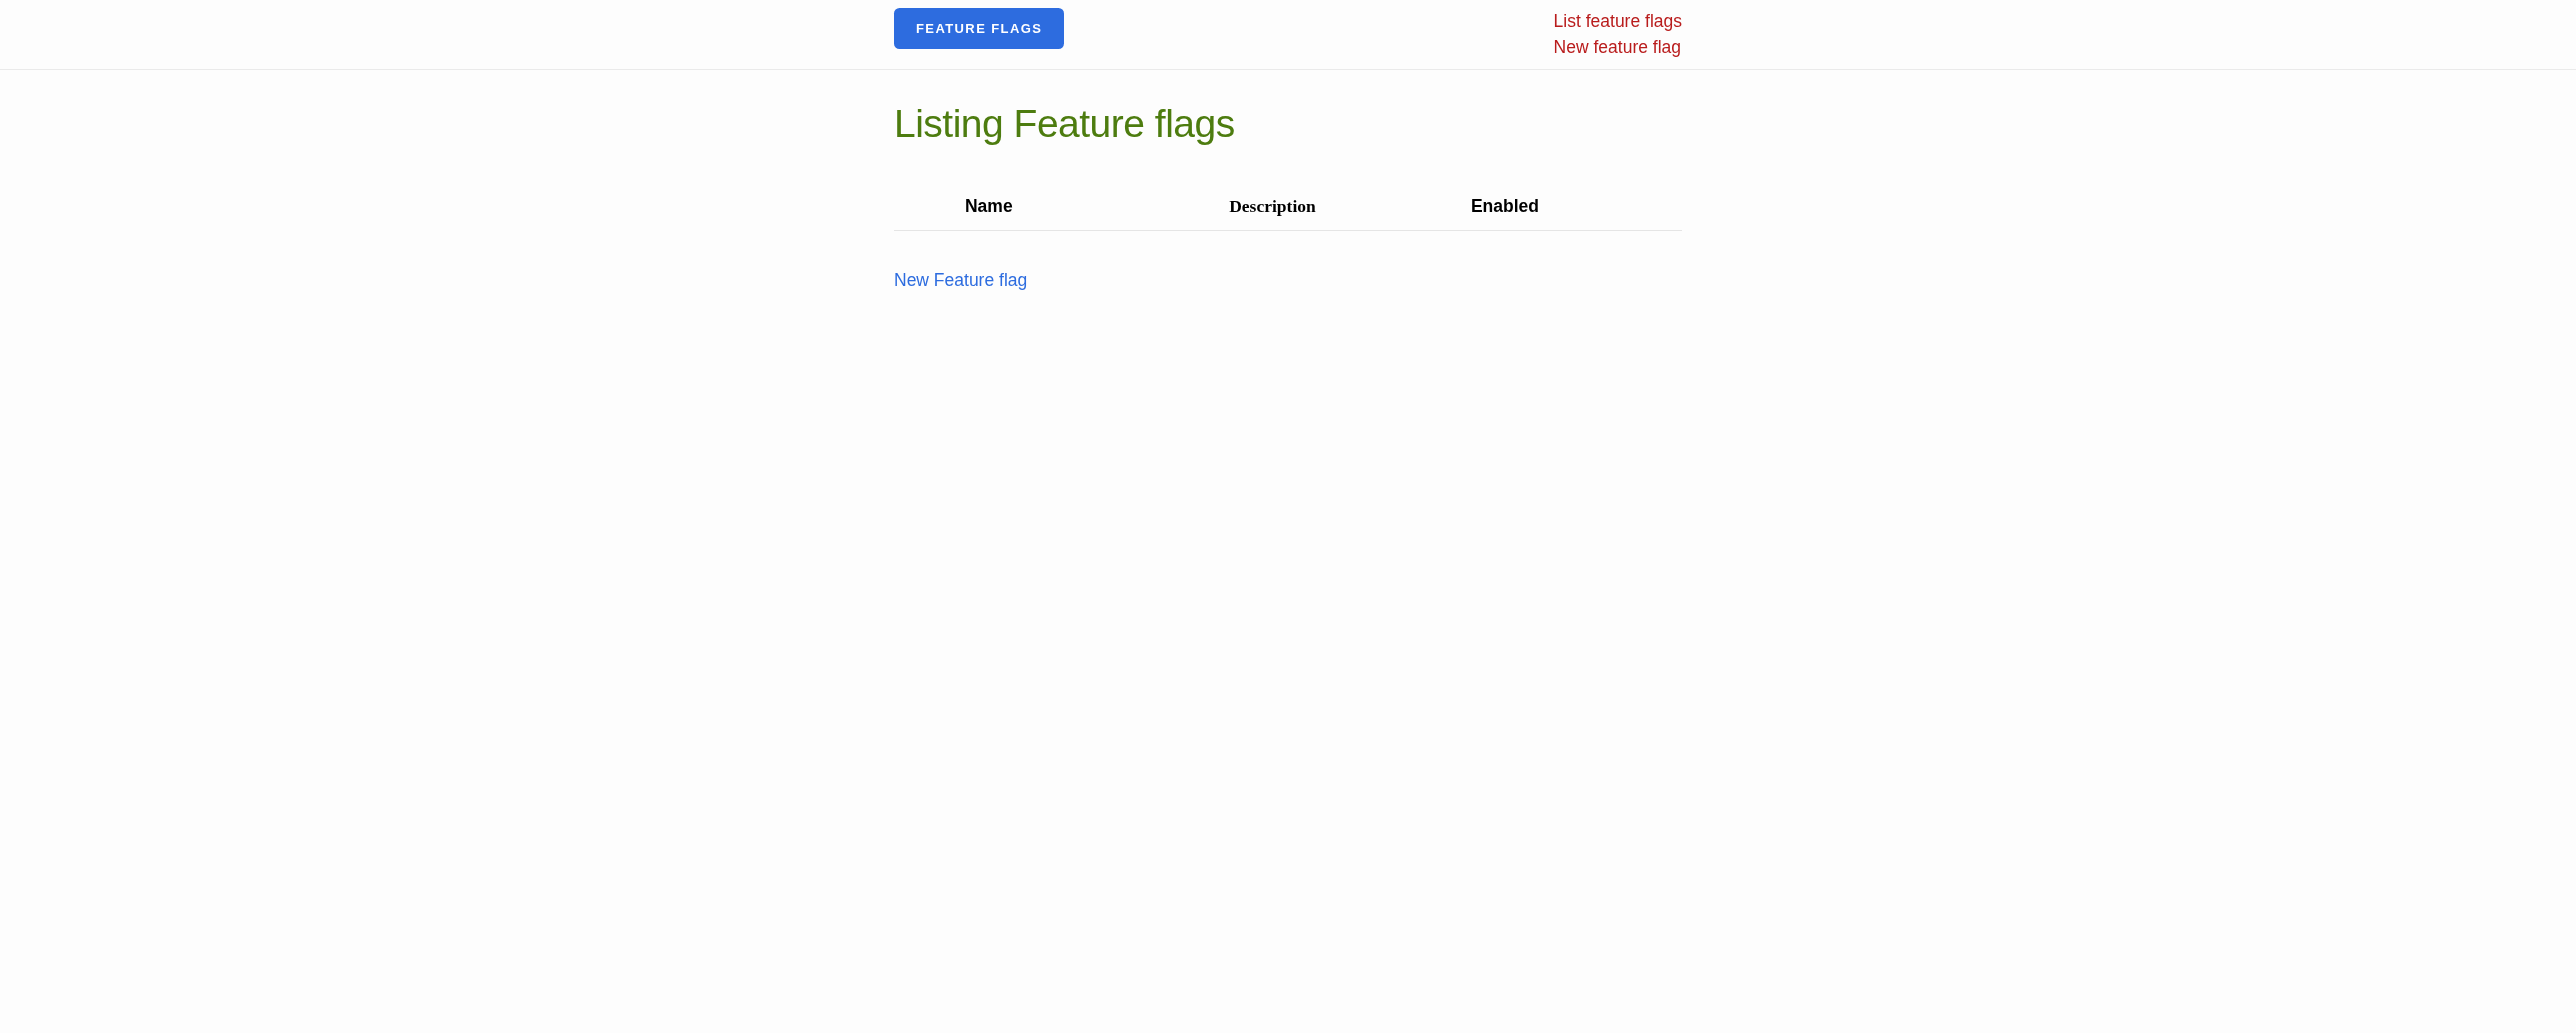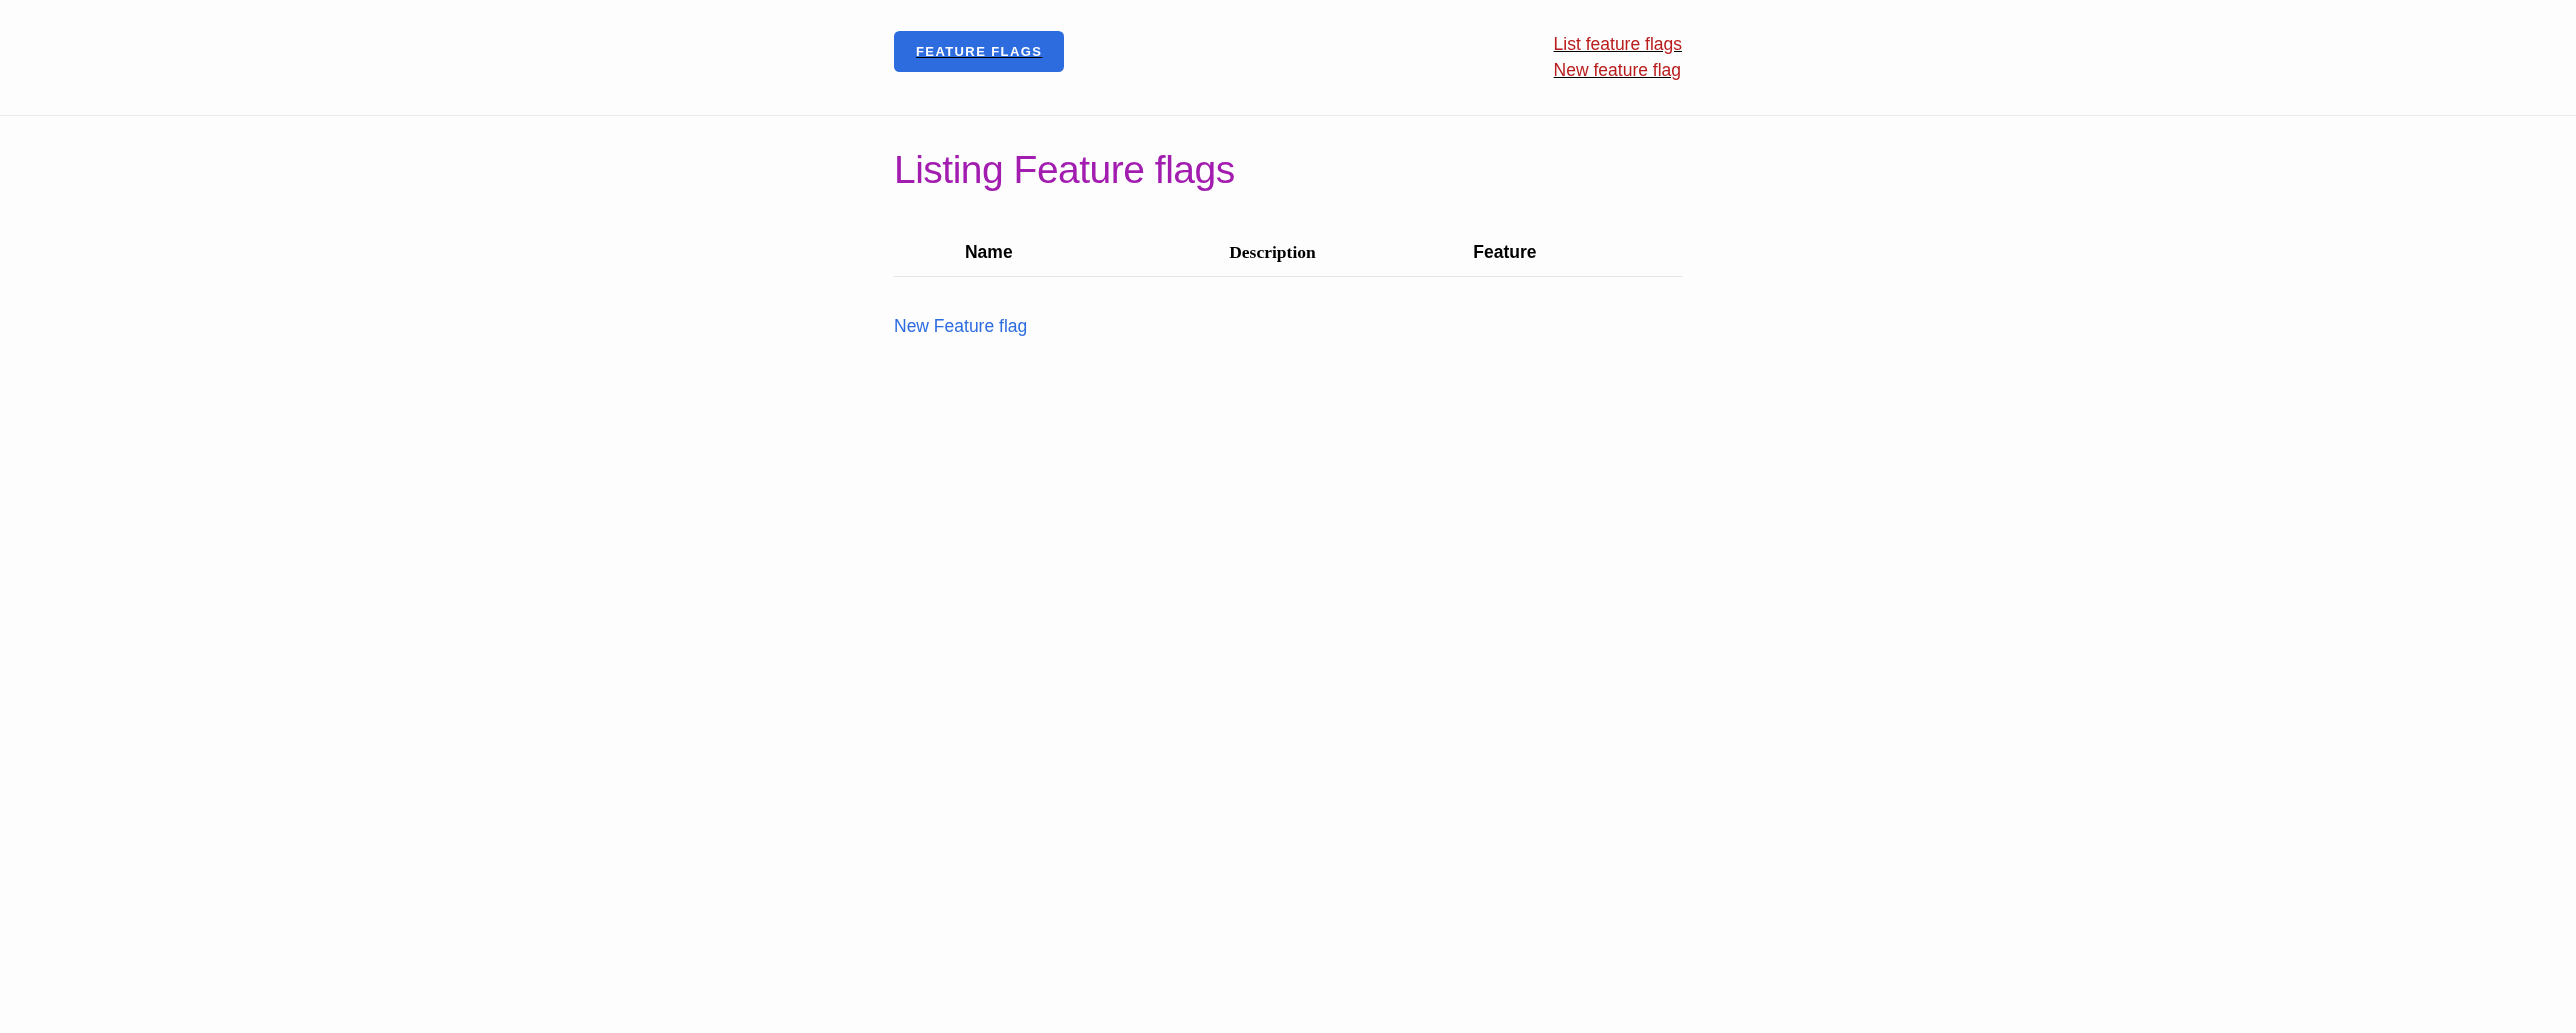"FEATURE FLAGS" .header-bar { padding: 31px 0 -> 8px 0; text-decoration: underline -> none }
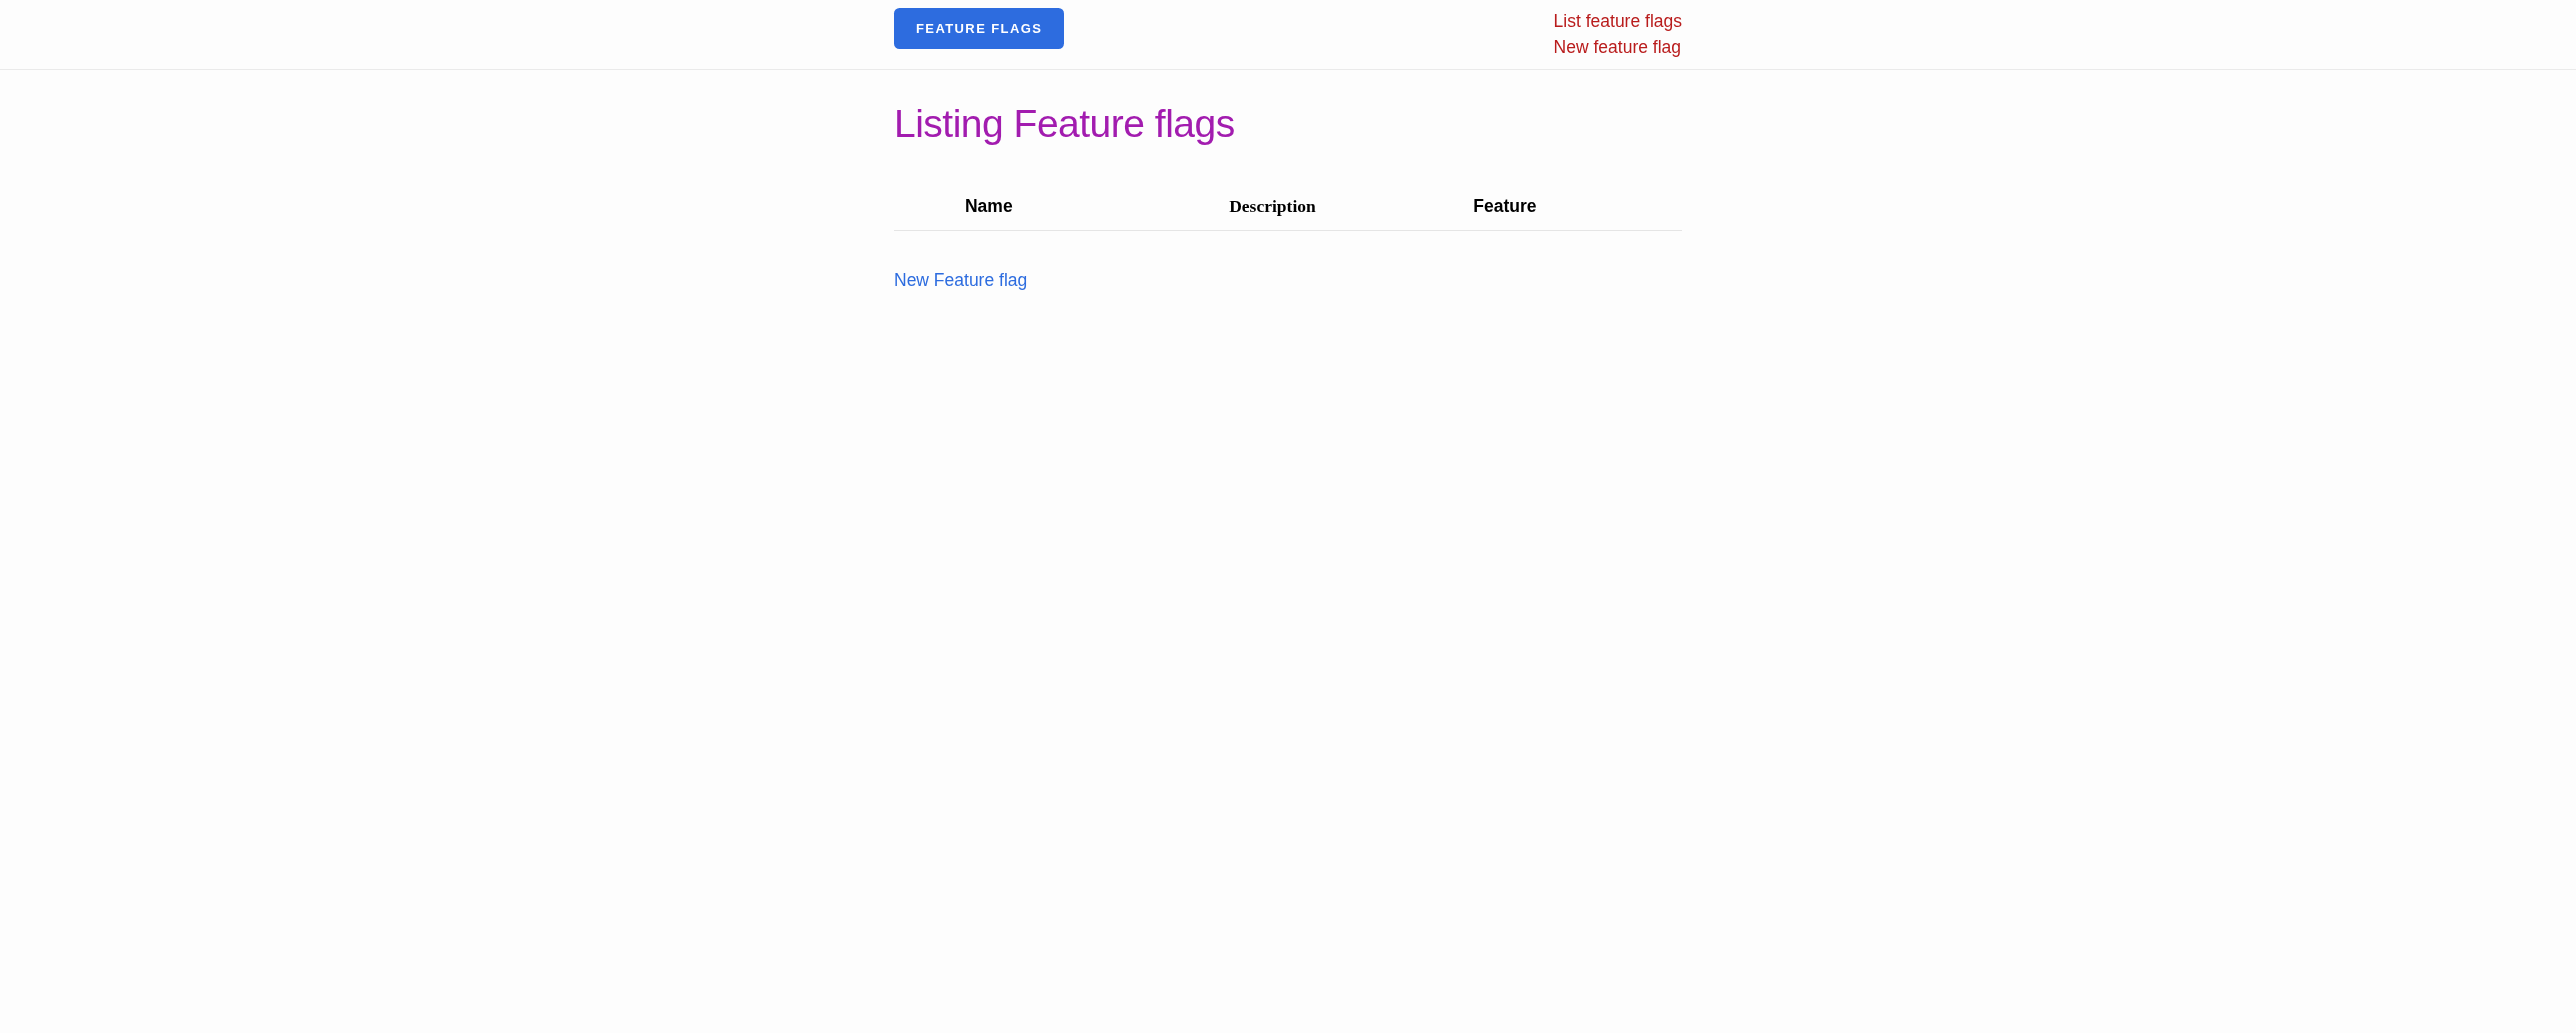"Listing Feature flags" .page-title { color: #a21caf -> #4d7c0f }
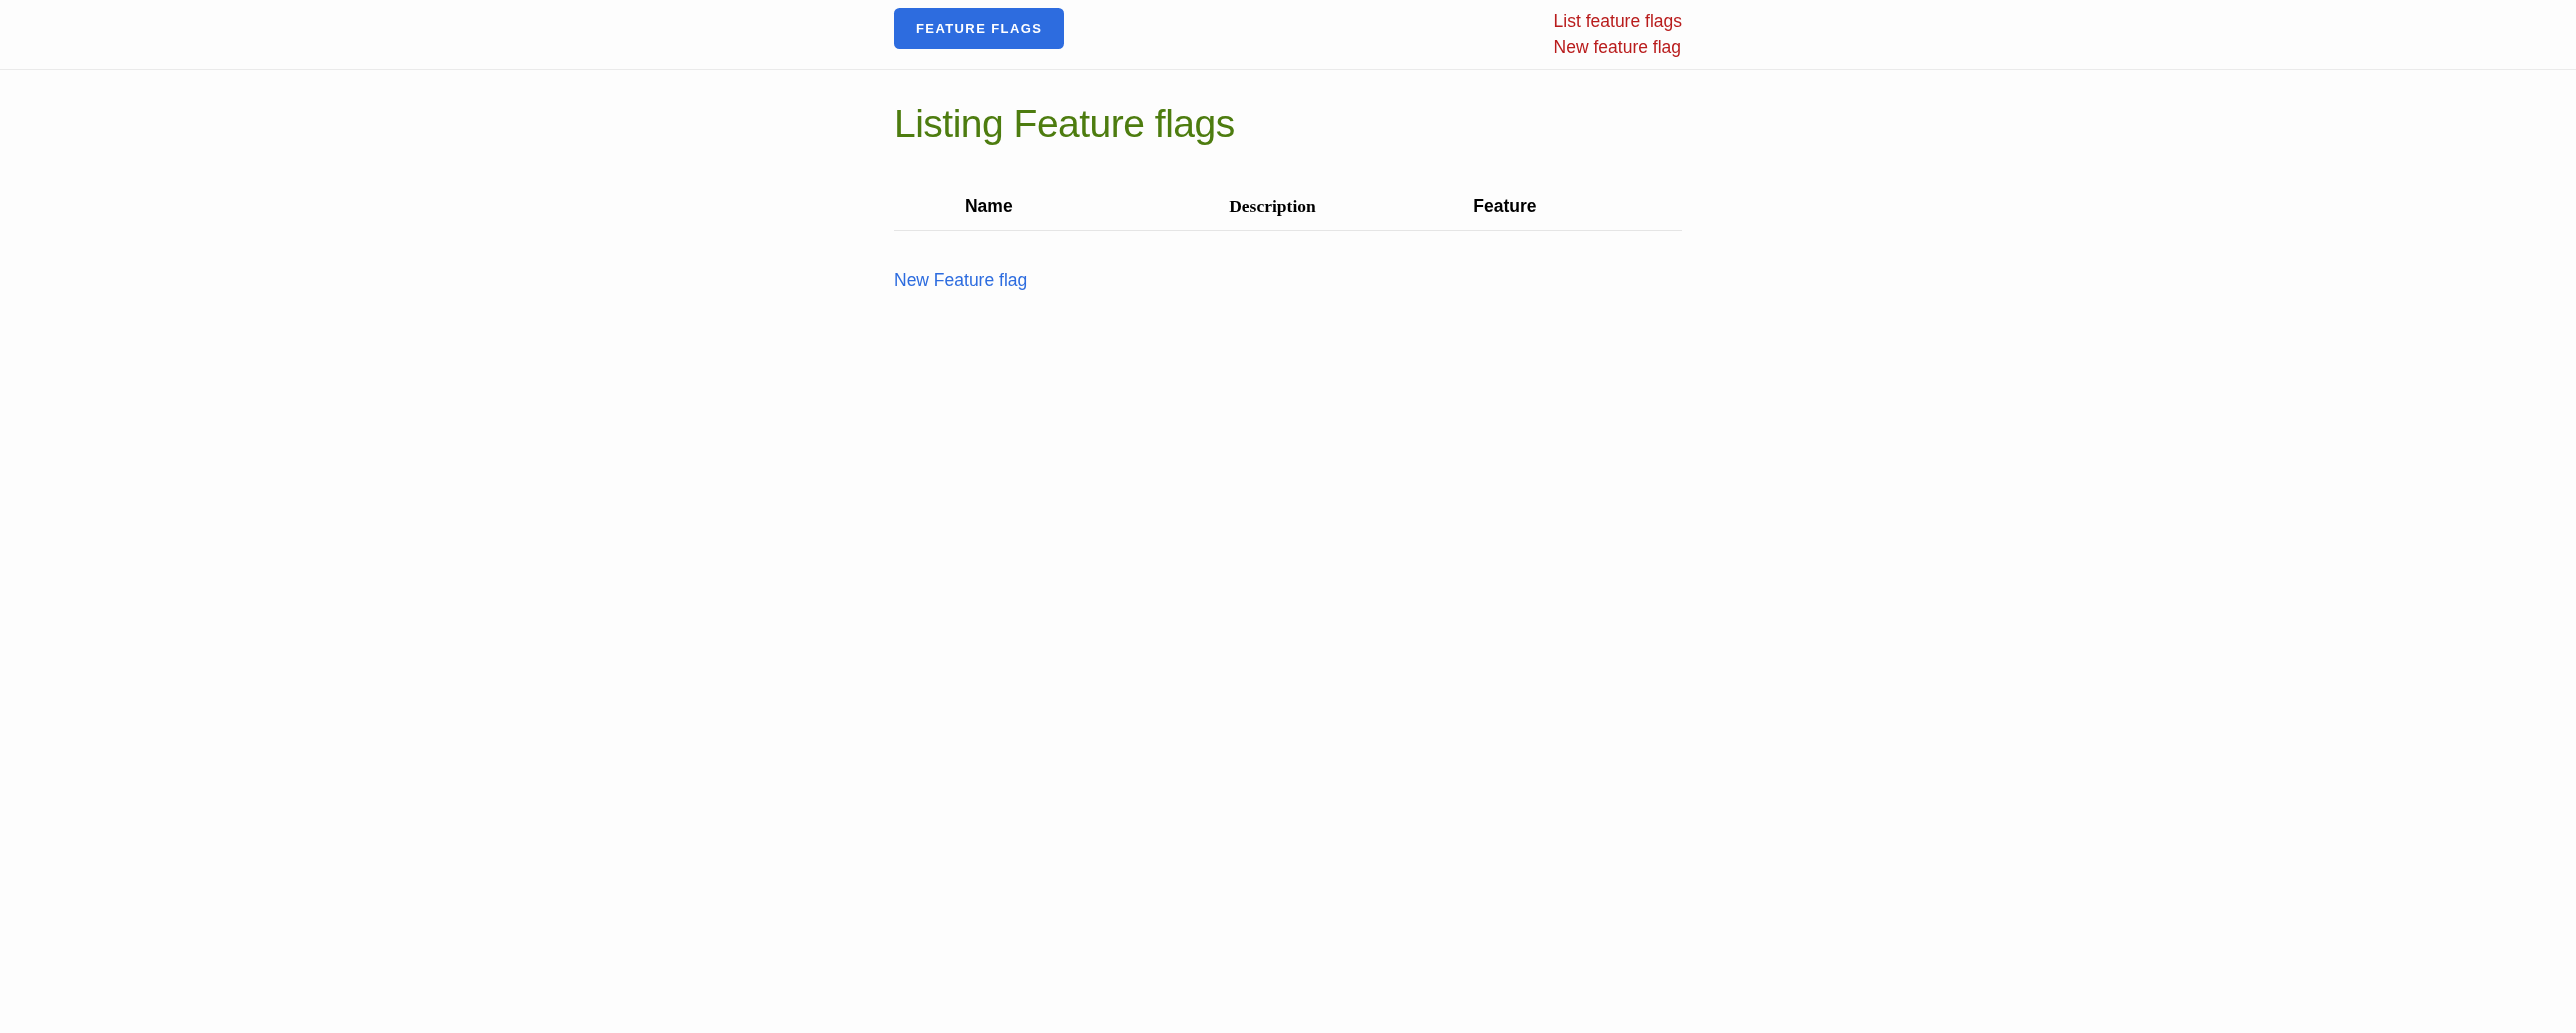"Feature" th.col-enabled { text: Feature -> Enabled }
